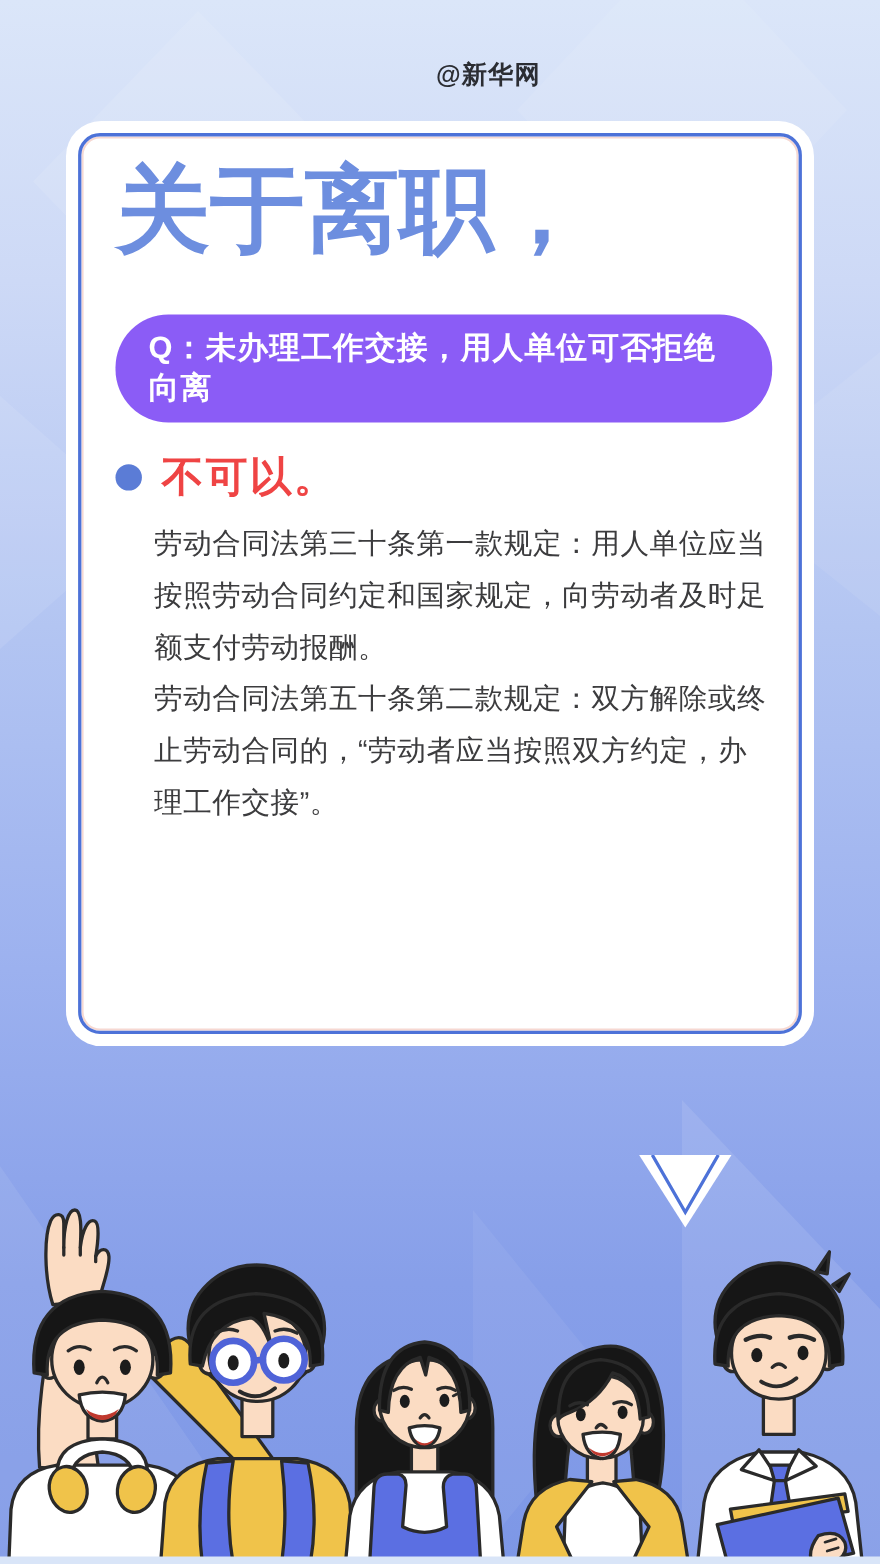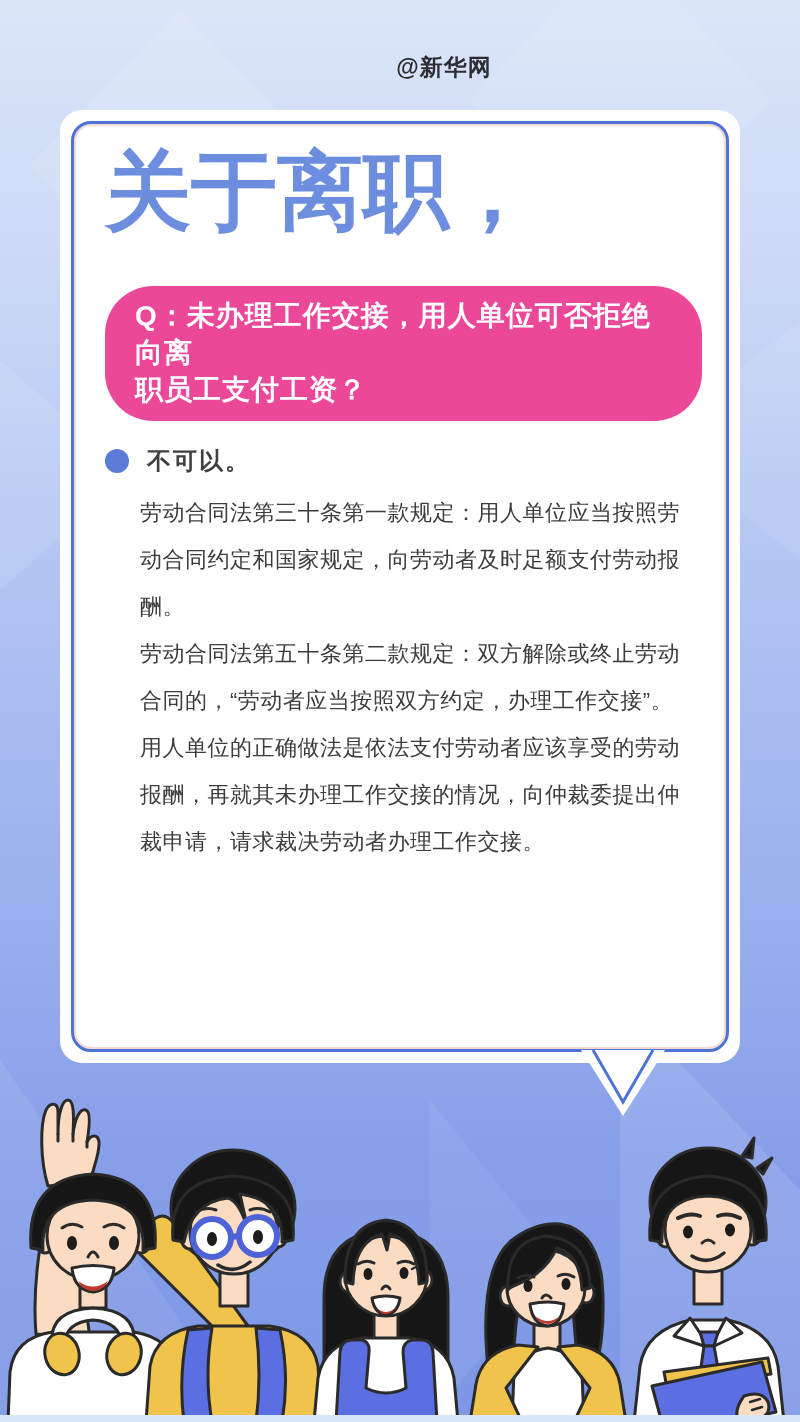"关于离职，" .card { border-radius: 22px -> 32px; height: 953px -> 841px }
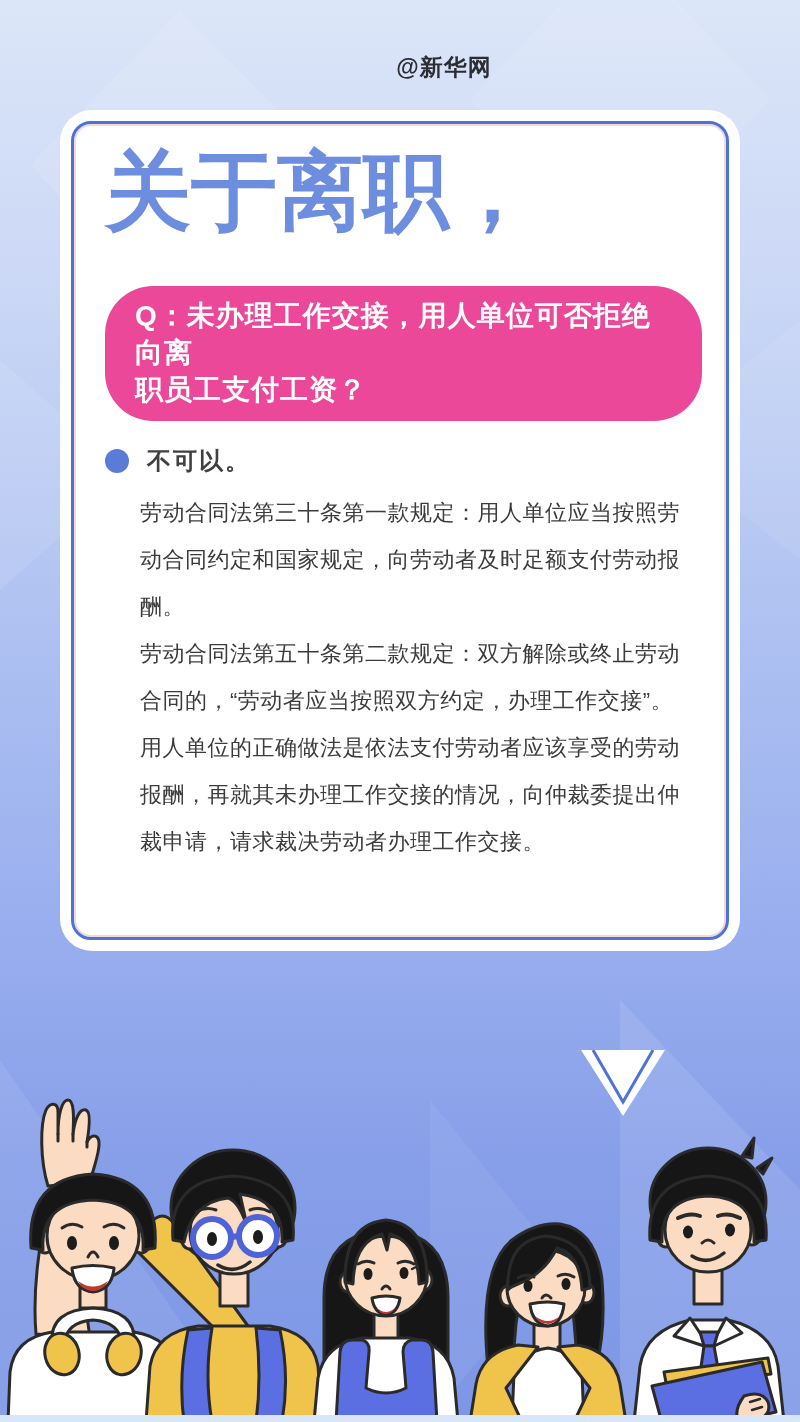"Q：未办理工作交接，用人单位可否拒绝向离" .question-pill { background: #ec4899 -> #8b5cf6 }
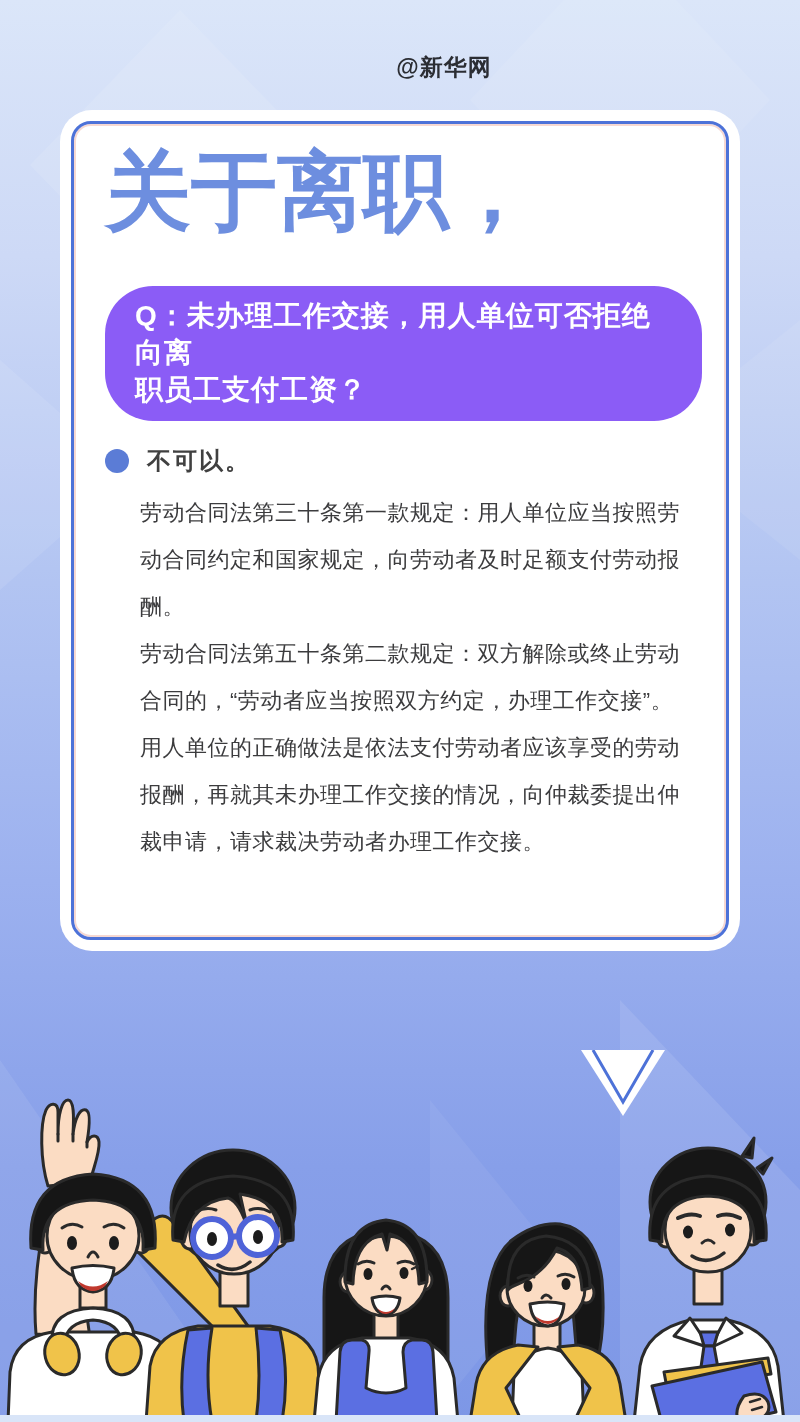"职员工支付工资？" div { html: <div>职员工支付工资？</div> -> none }
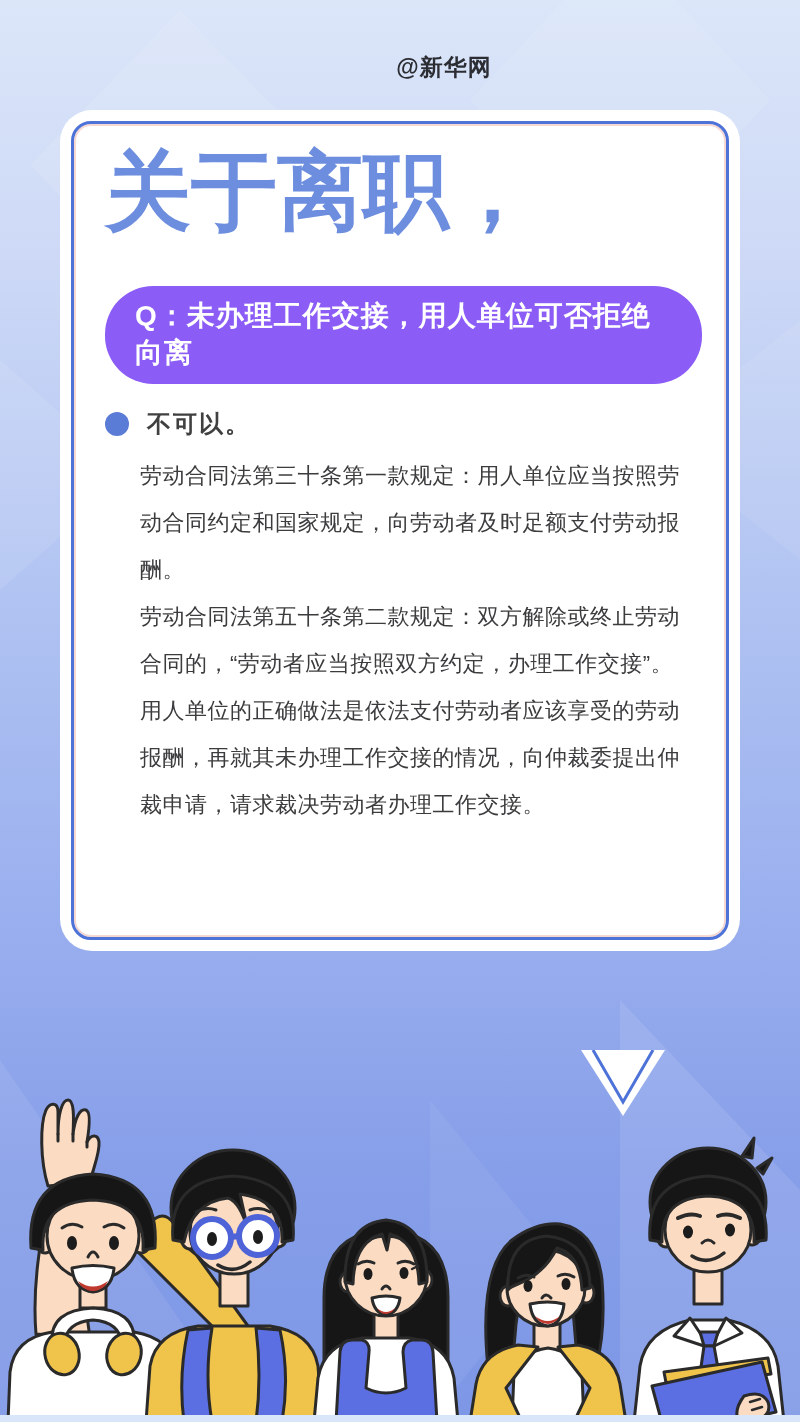"不可以。" .answer-label { color: #404040 -> #ef4444; font-size: 24px -> 38px }
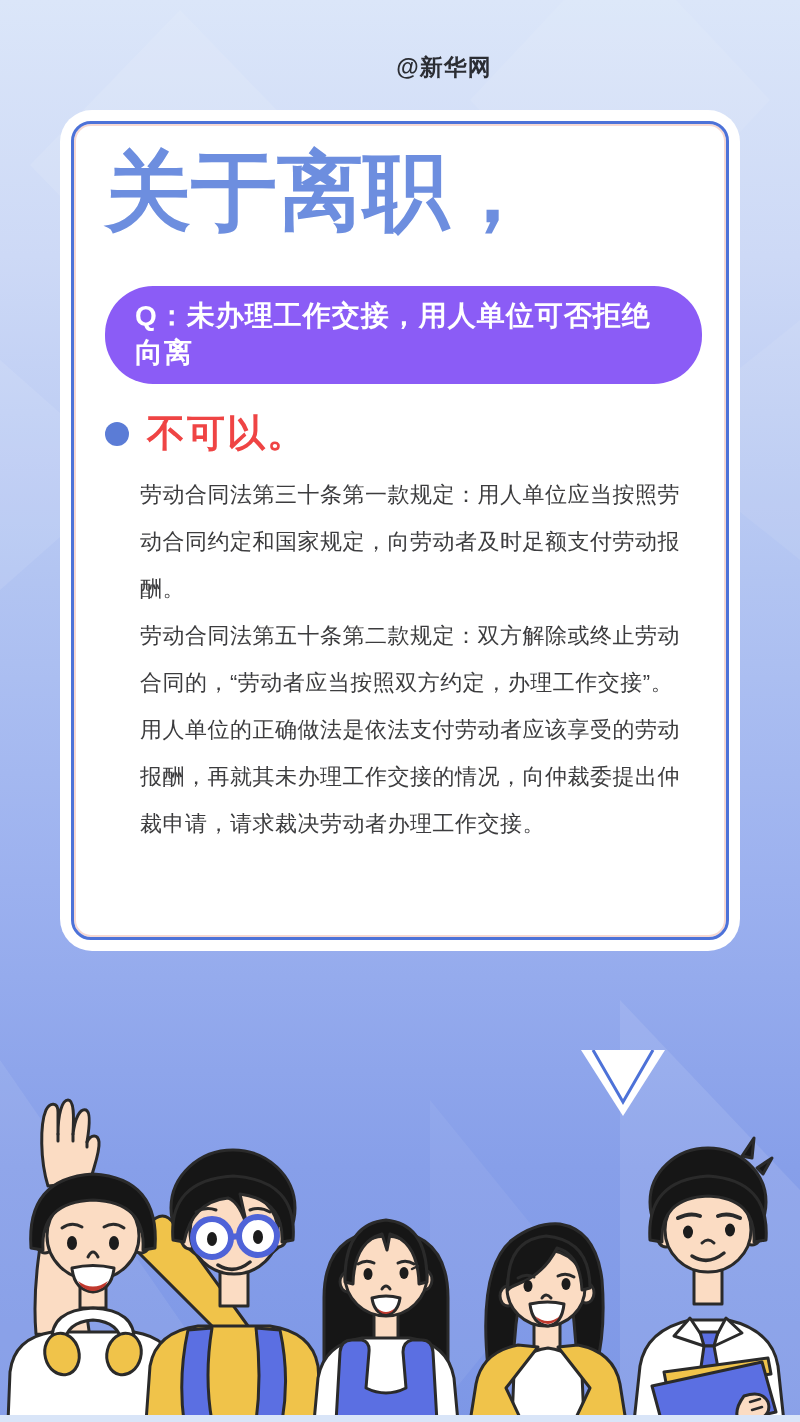"劳动合同法第三十条第一款规定：用人单位应当按照劳动合同约定和国家规定，向劳动者及" .paragraphs p { font-size: 22px -> 26px }
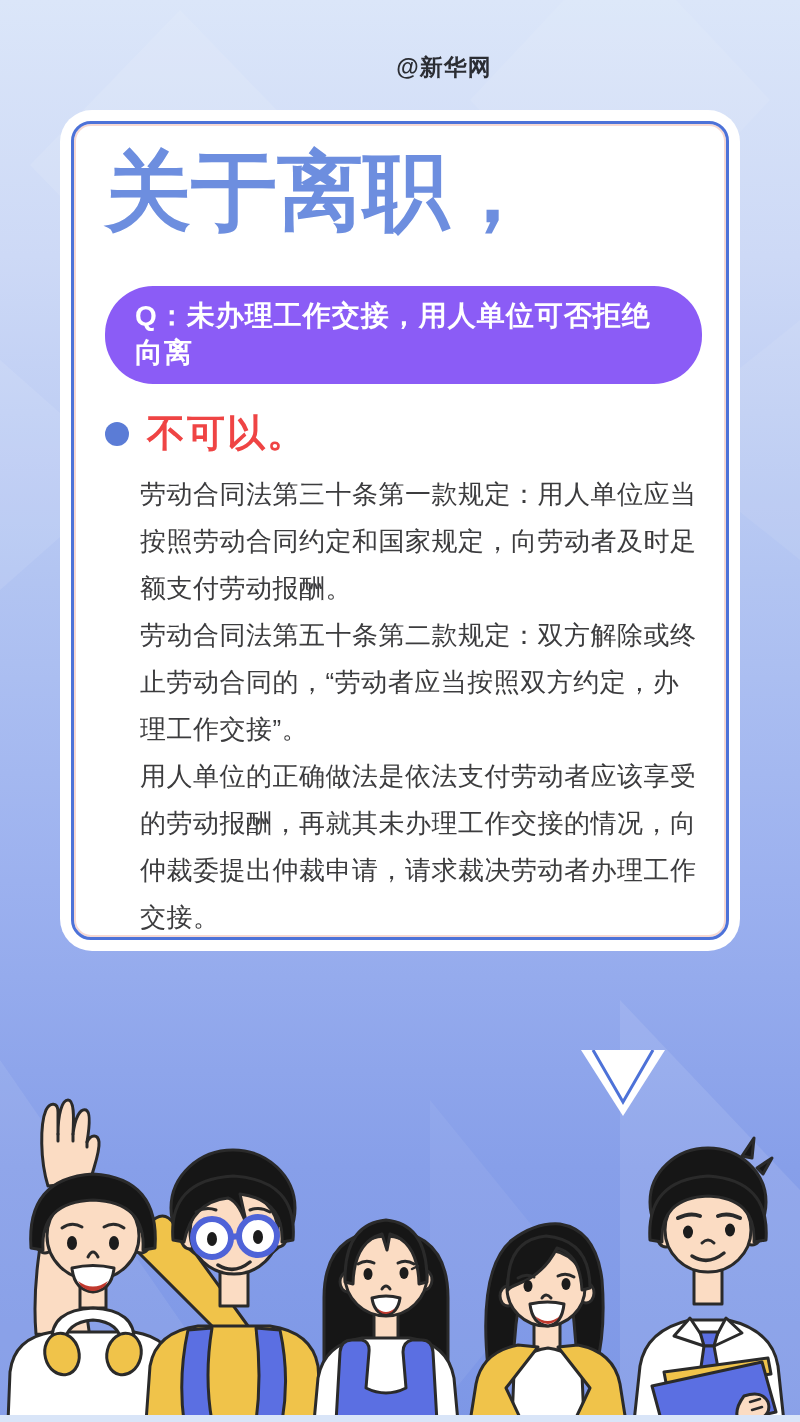"用人单位的正确做法是依法支付劳动者应该享受的劳动报酬，再就其未办理工作交接的情况" p { html: <p>用人单位的正确做法是依法支付劳动者应该享受的劳动报酬，再就其未办理工作交接的情况，向仲裁委提出仲裁申请，请求裁决劳动者办理工作交接。</p> -> none }
